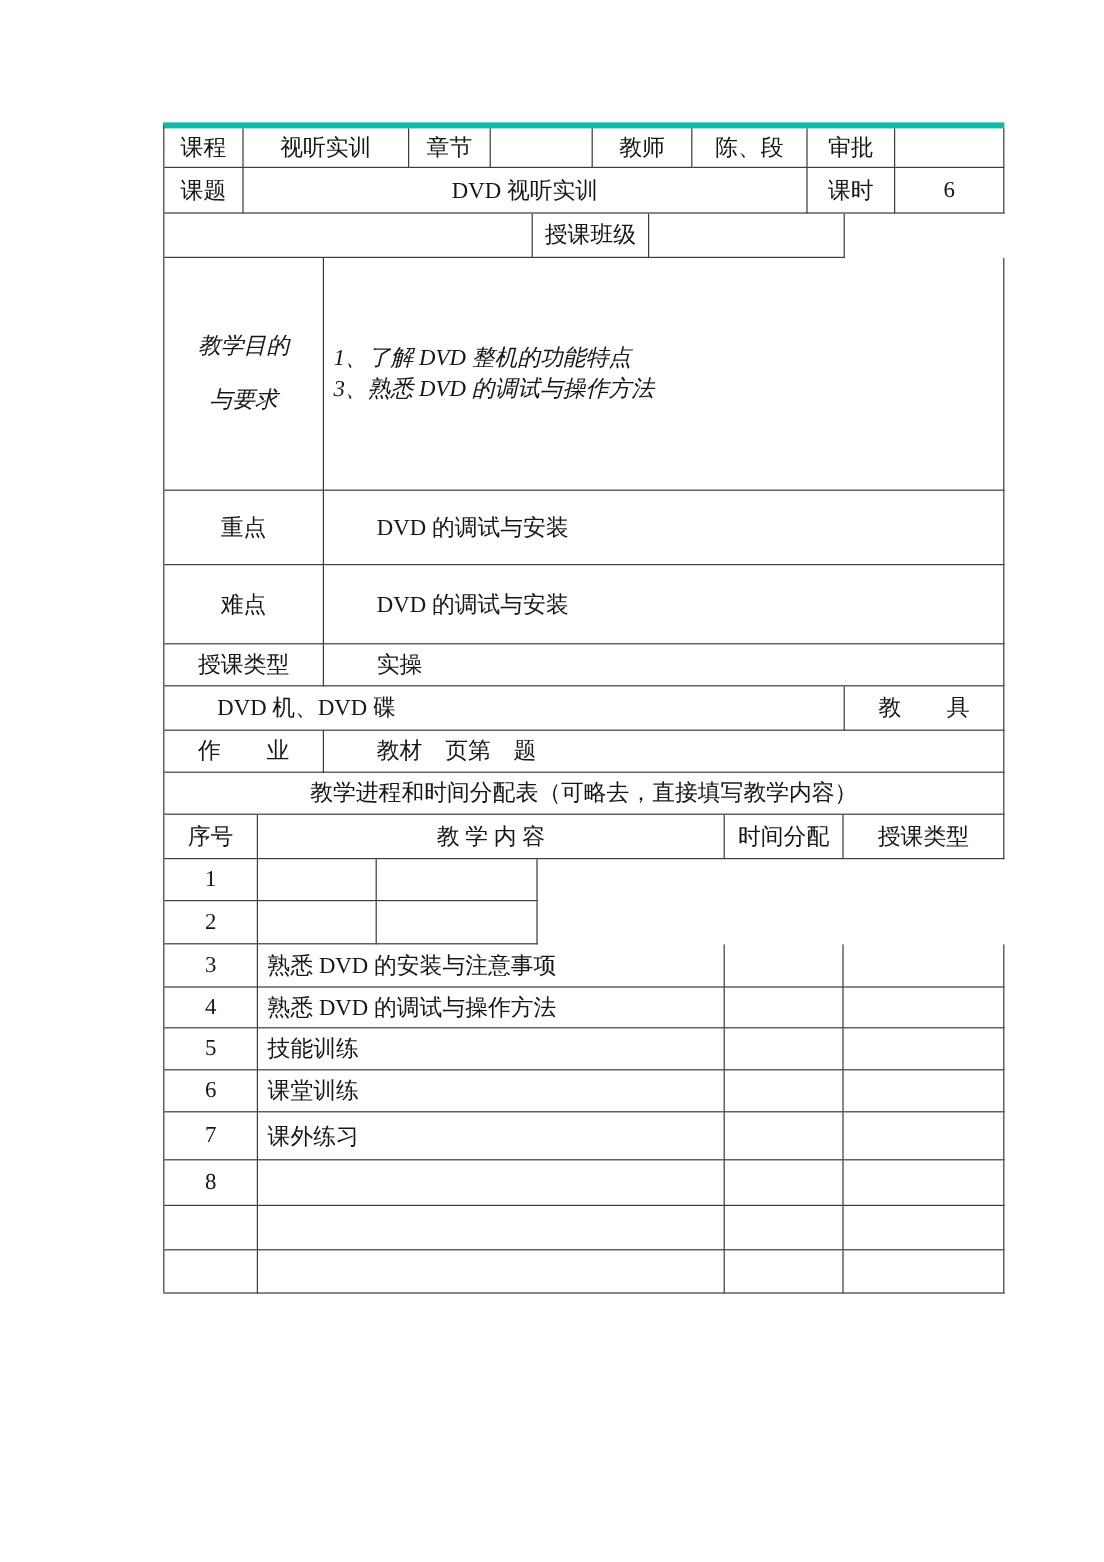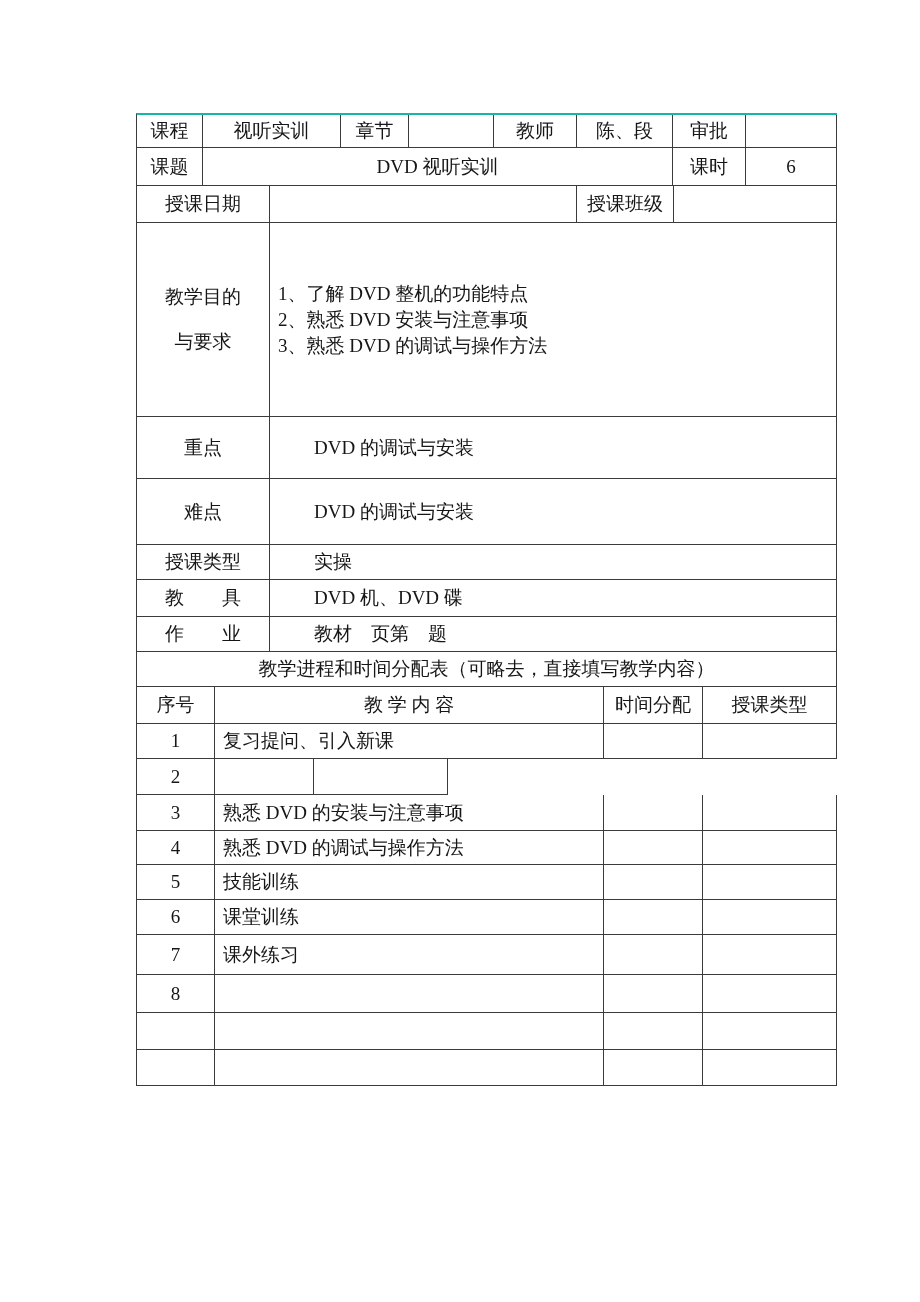"课程" .sheet { border-top: 2px solid #14b8a6 -> 5px solid #14b8a6; top: 113px -> 102px }
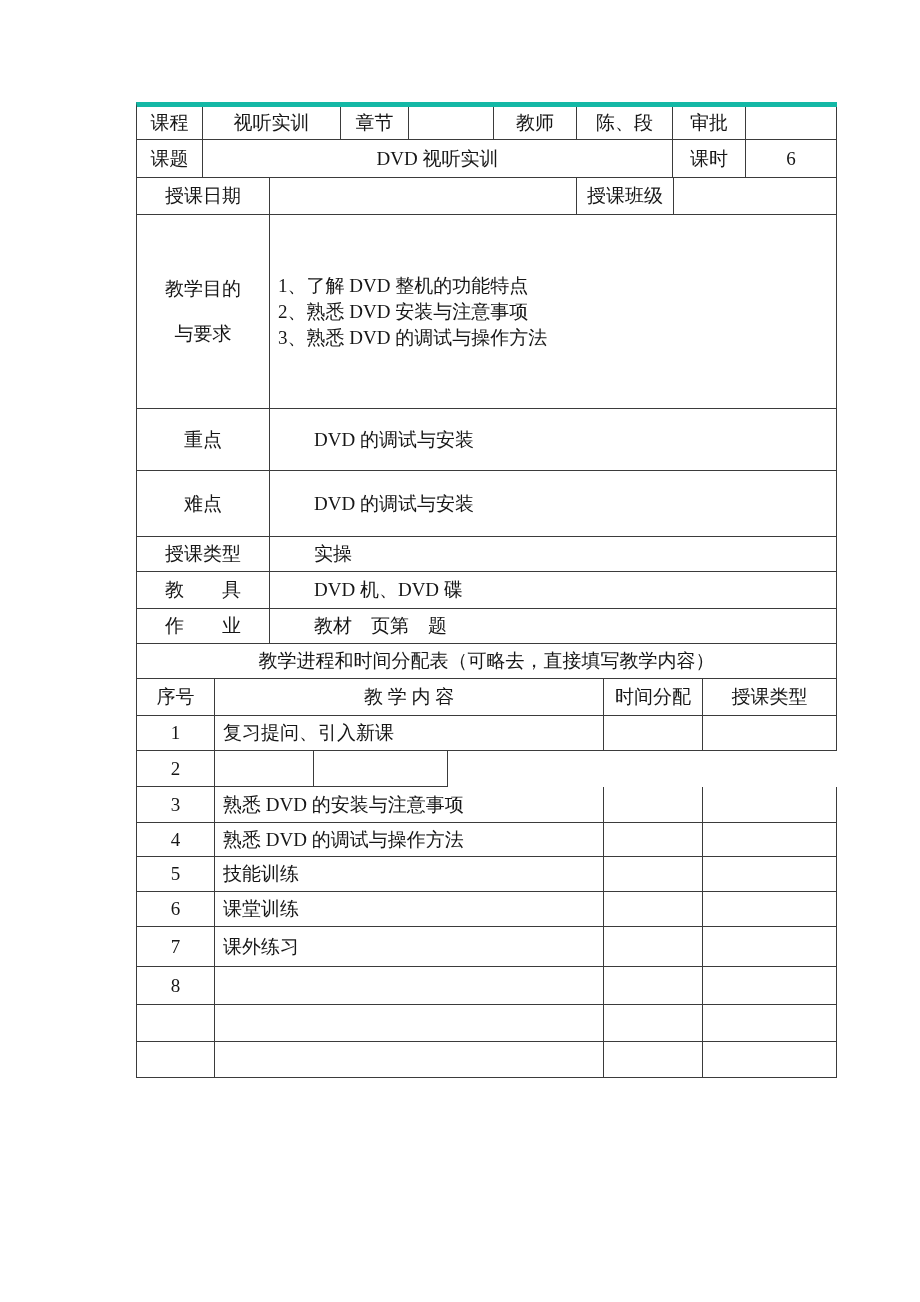"授课日期" div.cell { html: <div>授课日期</div> -> none }
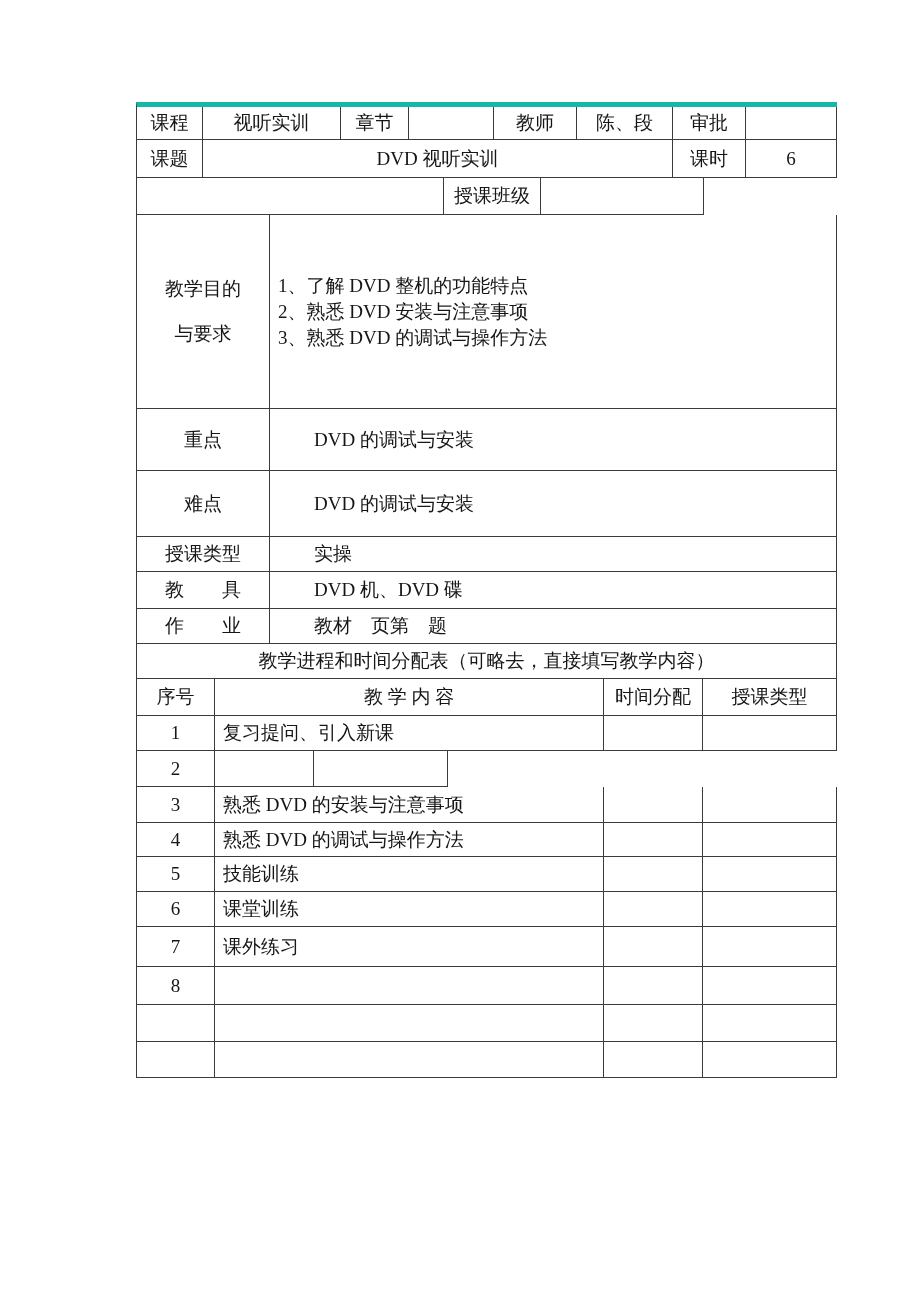"教学目的" .r4 { font-style: none -> italic }
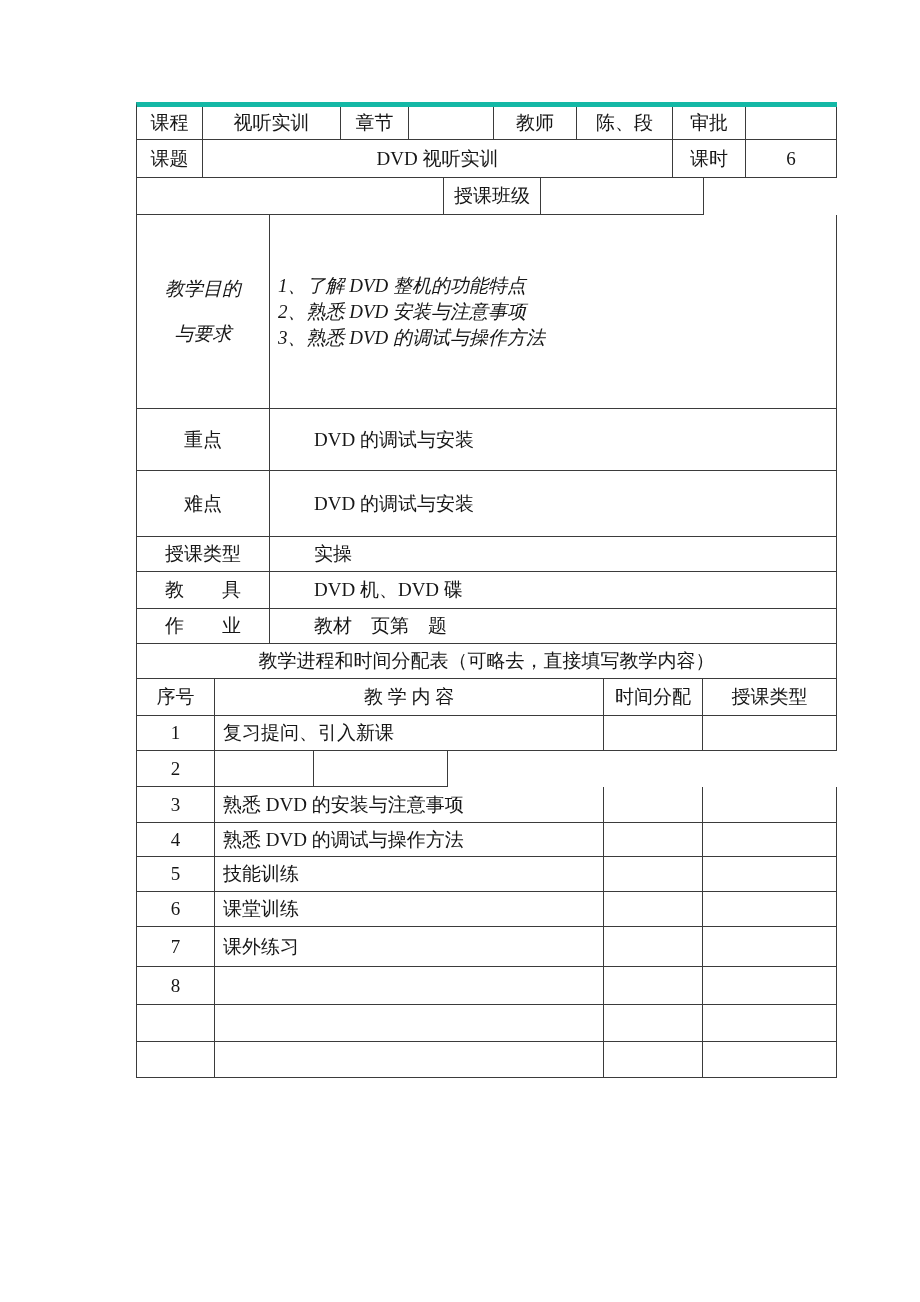"2、熟悉 DVD 安装与注意事项" span { html: <span>2、熟悉 DVD 安装与注意事项</span> -> none }
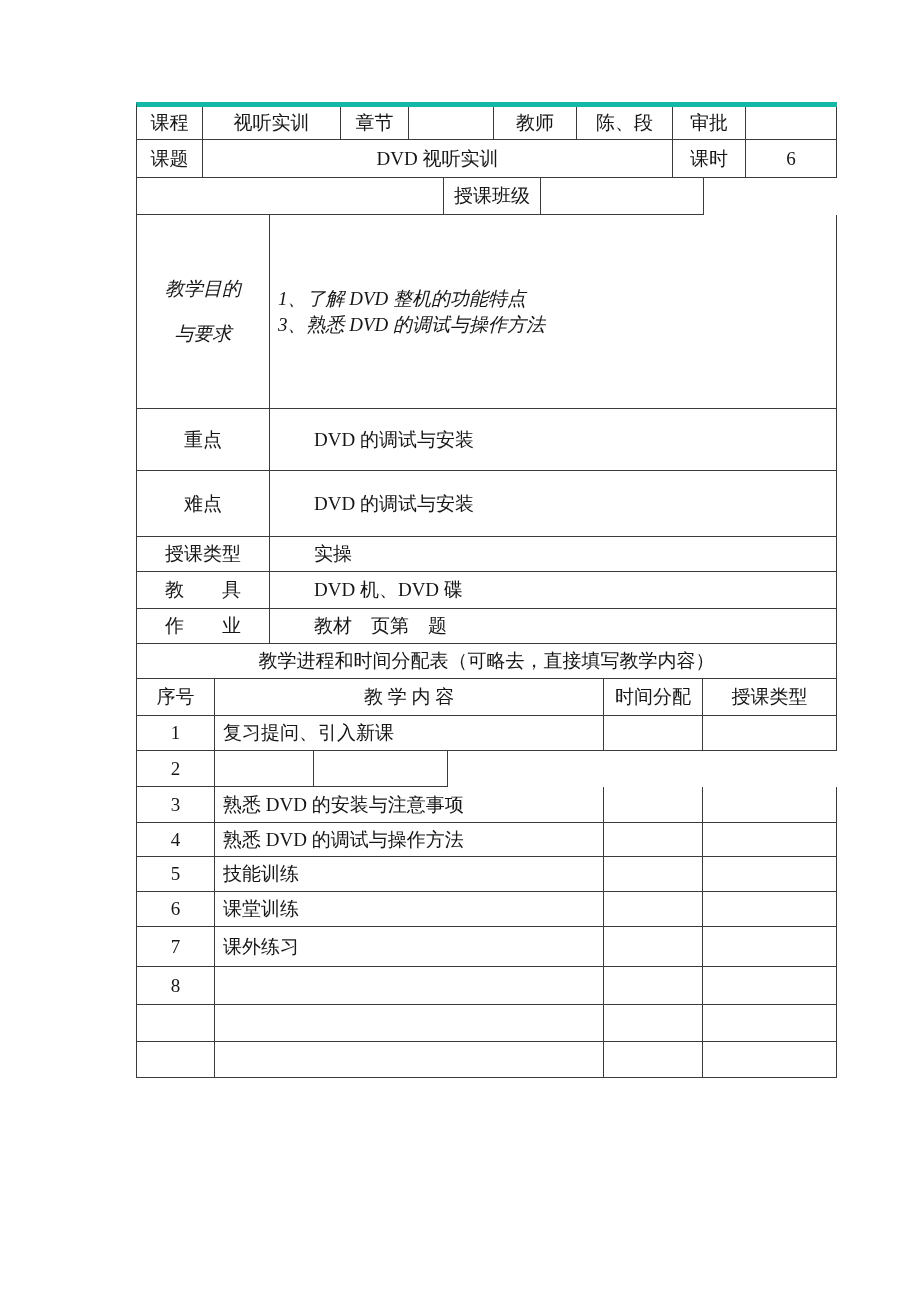"教 具" div.cell { order: before "DVD 机、DVD 碟" -> after "DVD 机、DVD 碟" }
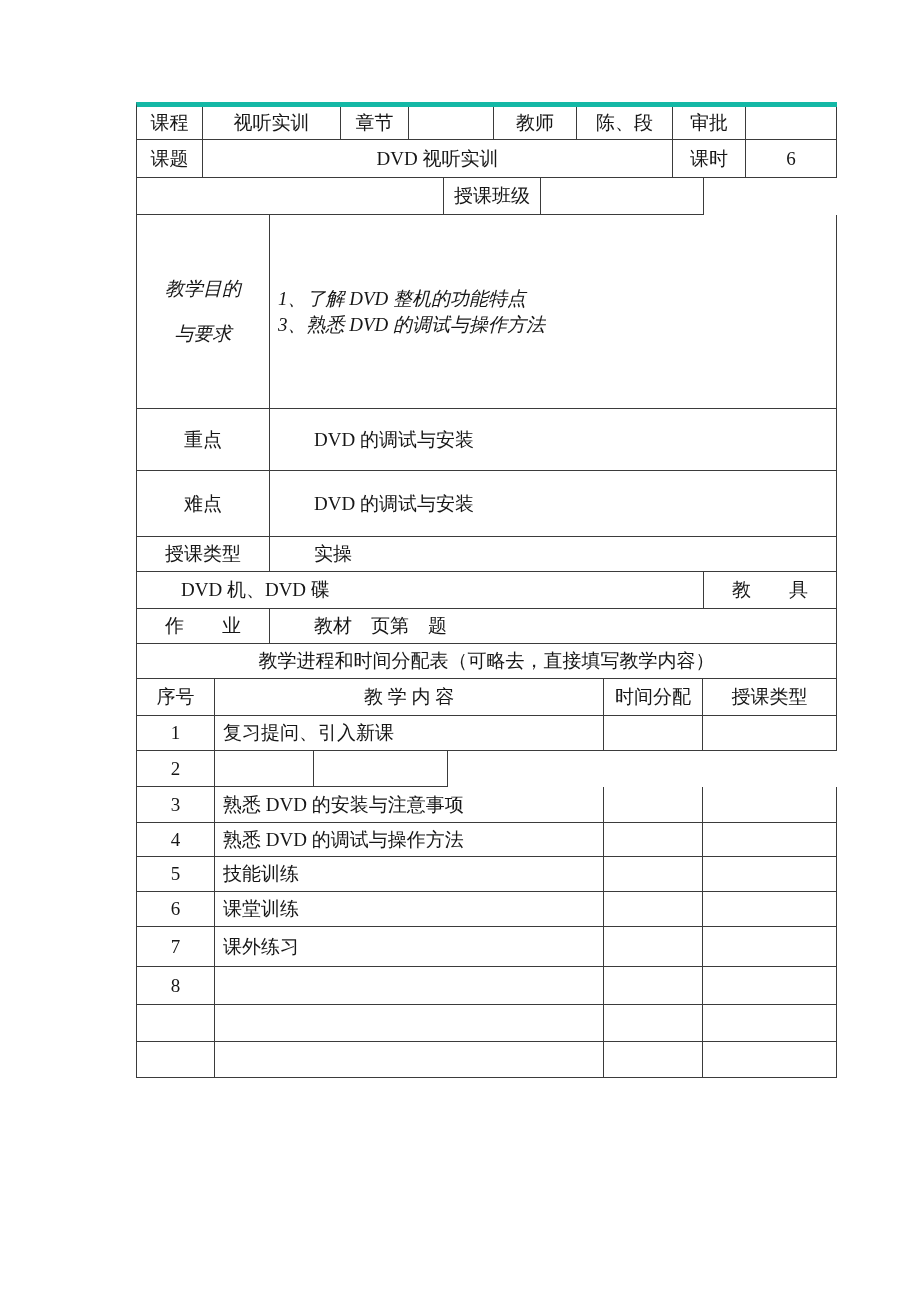"复习提问、引入新课" div.cell { html: <div>复习提问、引入新课</div> -> none }
